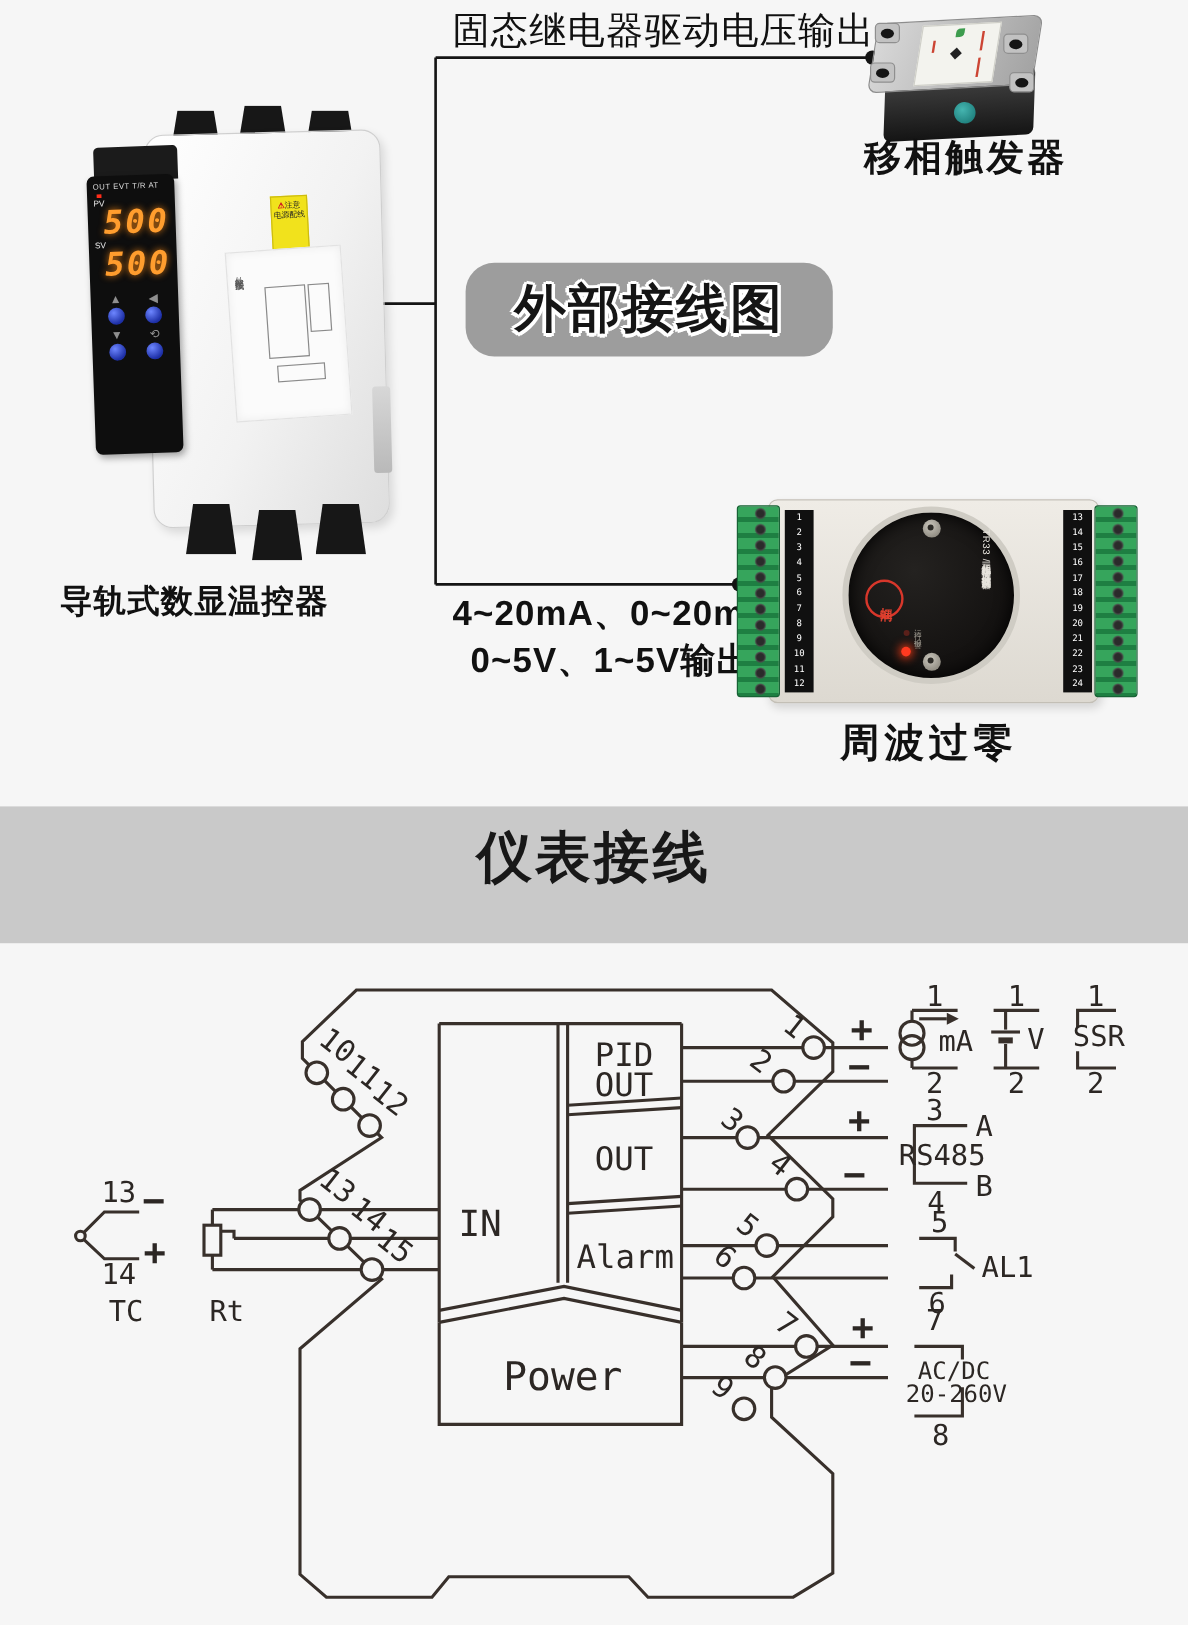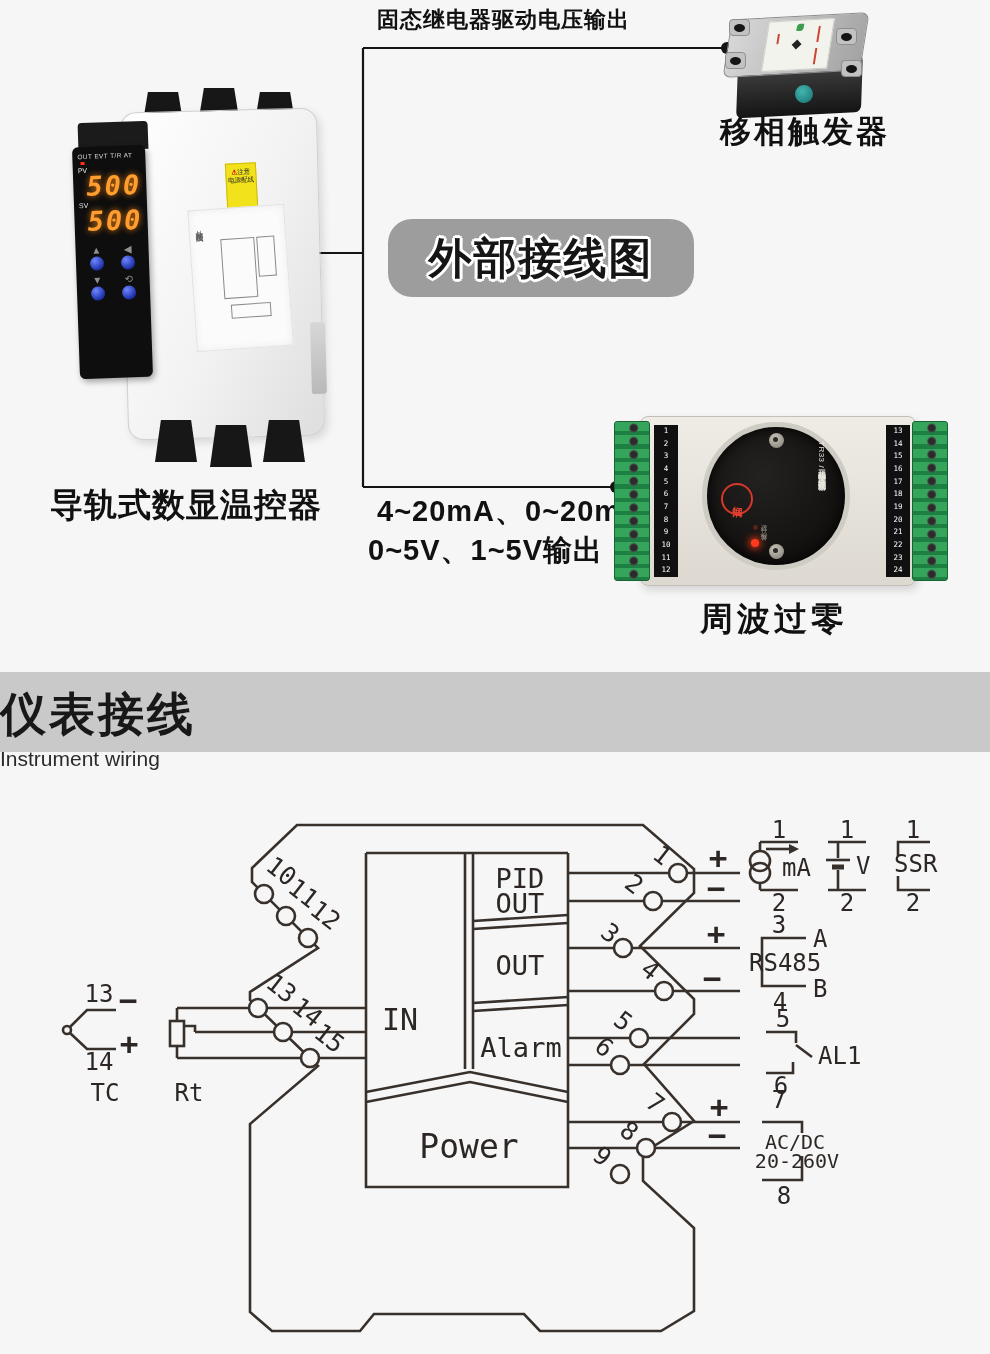"固态继电器驱动电压输出" .callout-top { font-size: 22px -> 31px; font-weight: 700 -> 400 }
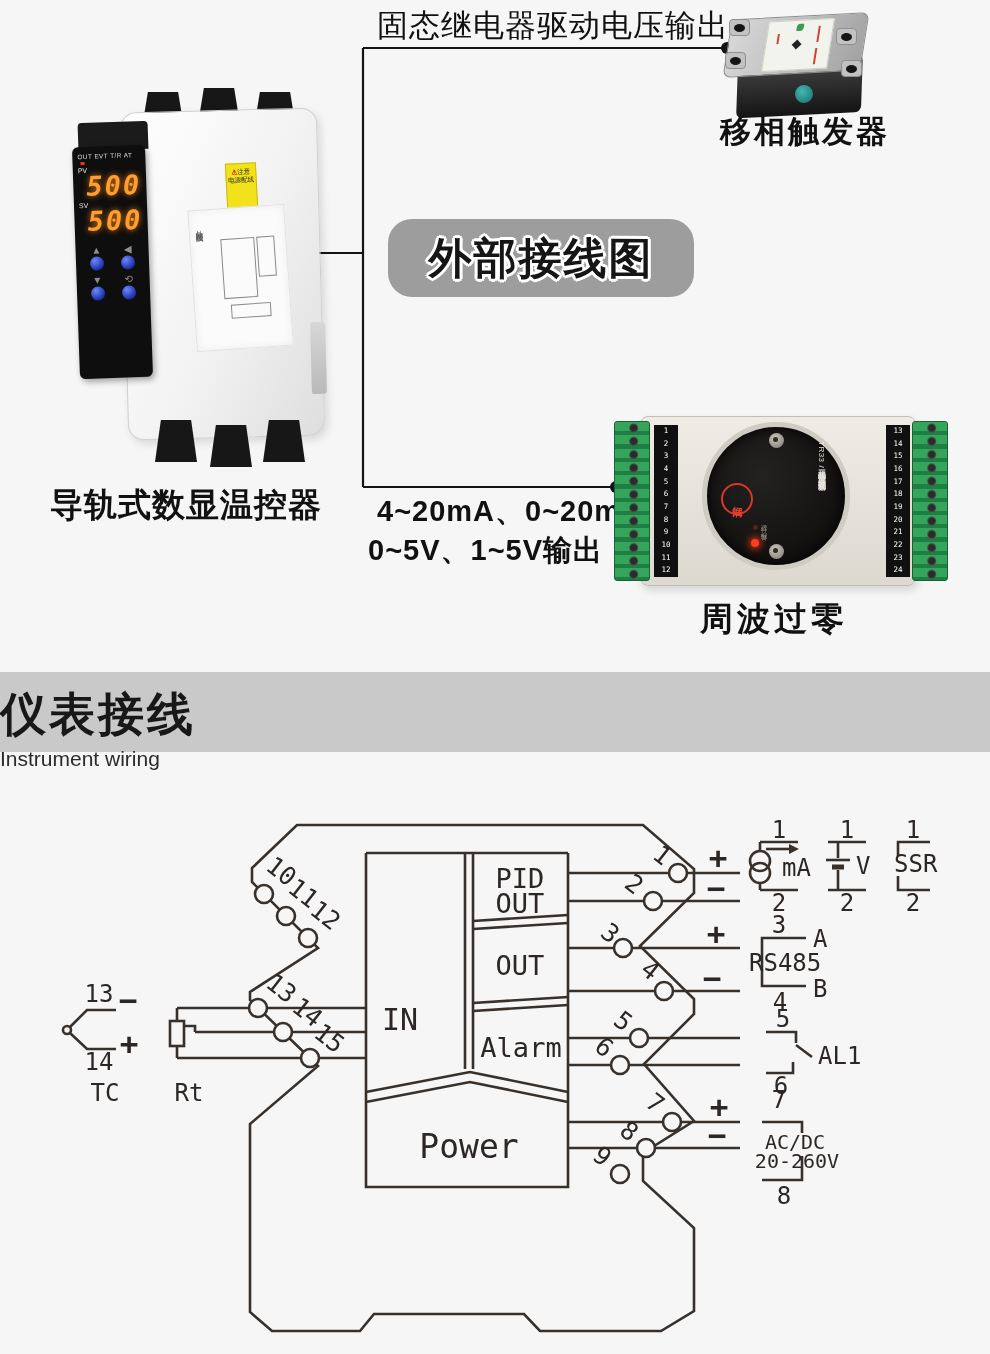"导轨式数显温控器" .cap-ctrl { font-size: 33px -> 27px }
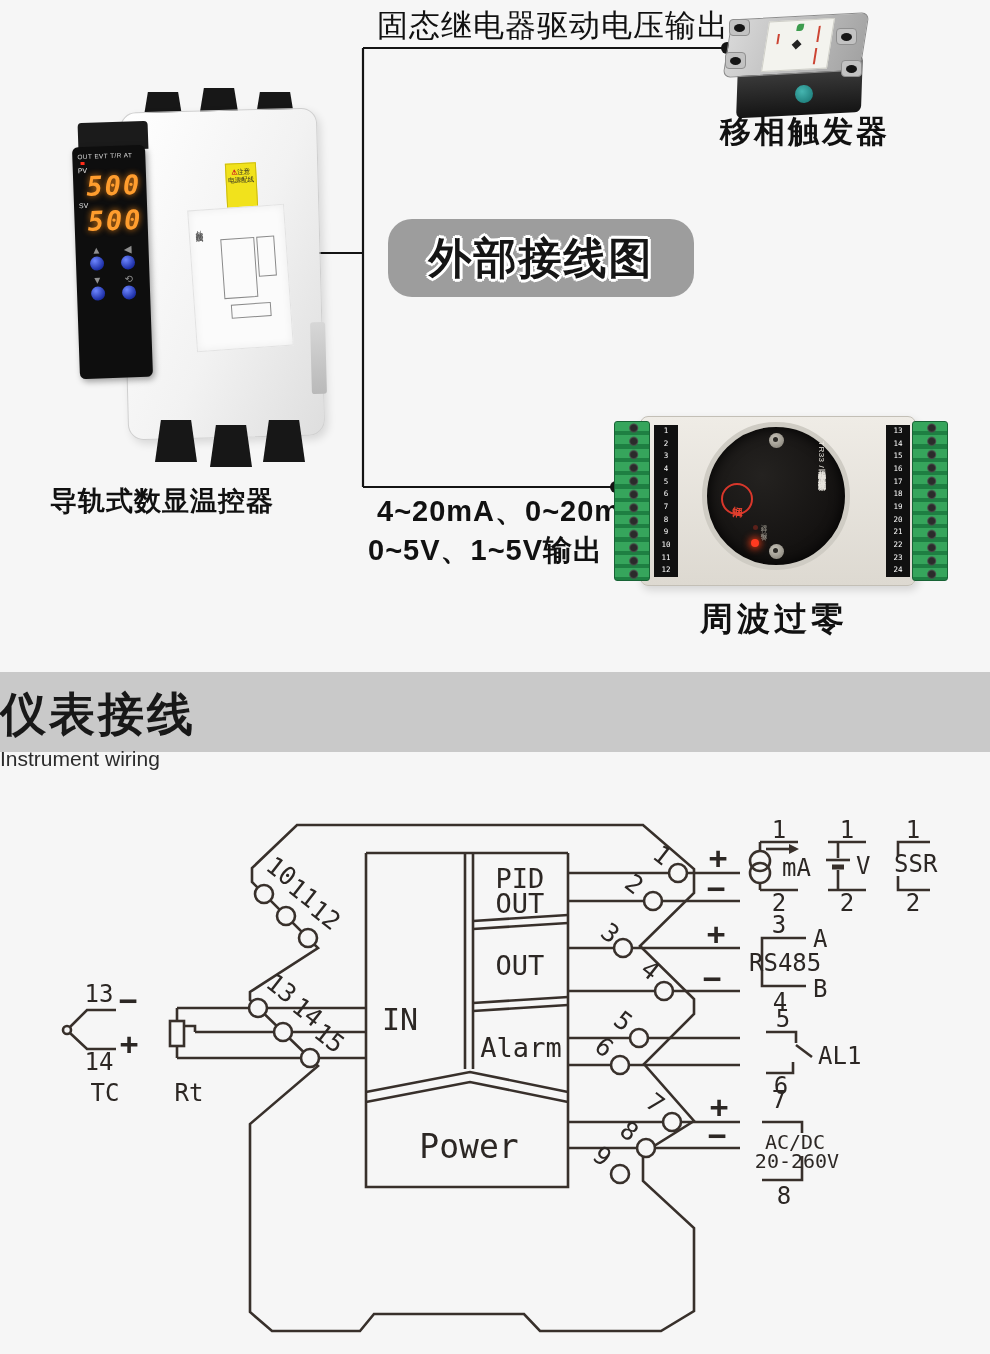"0~5V、1~5V输出" .out-line2 { left: 368px -> 392px }
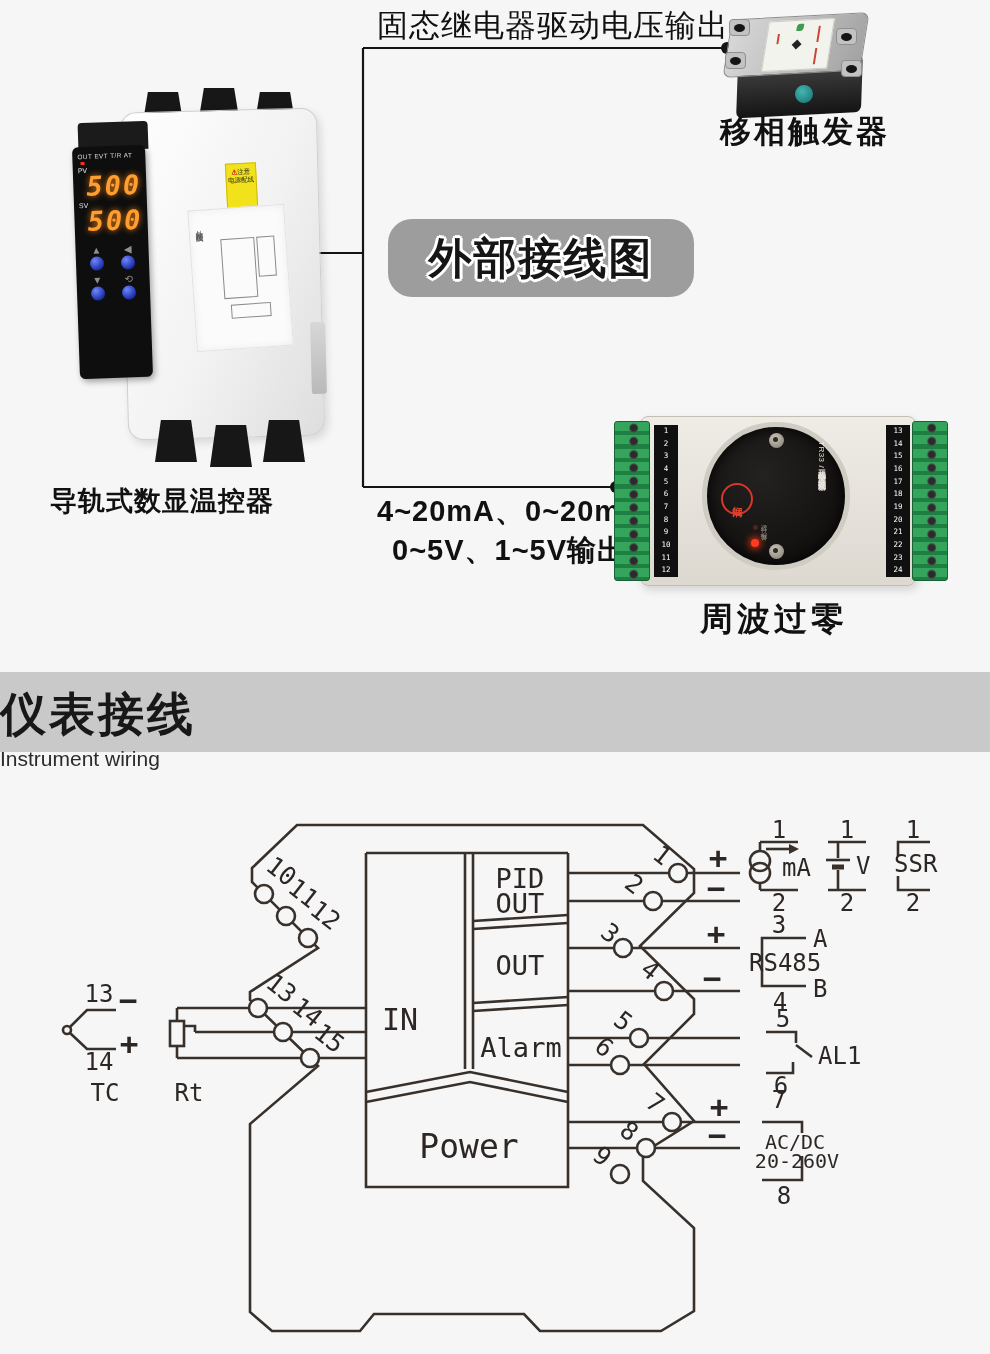"仪表接线" .banner { height: 80px -> 114px; text-align: left -> center }
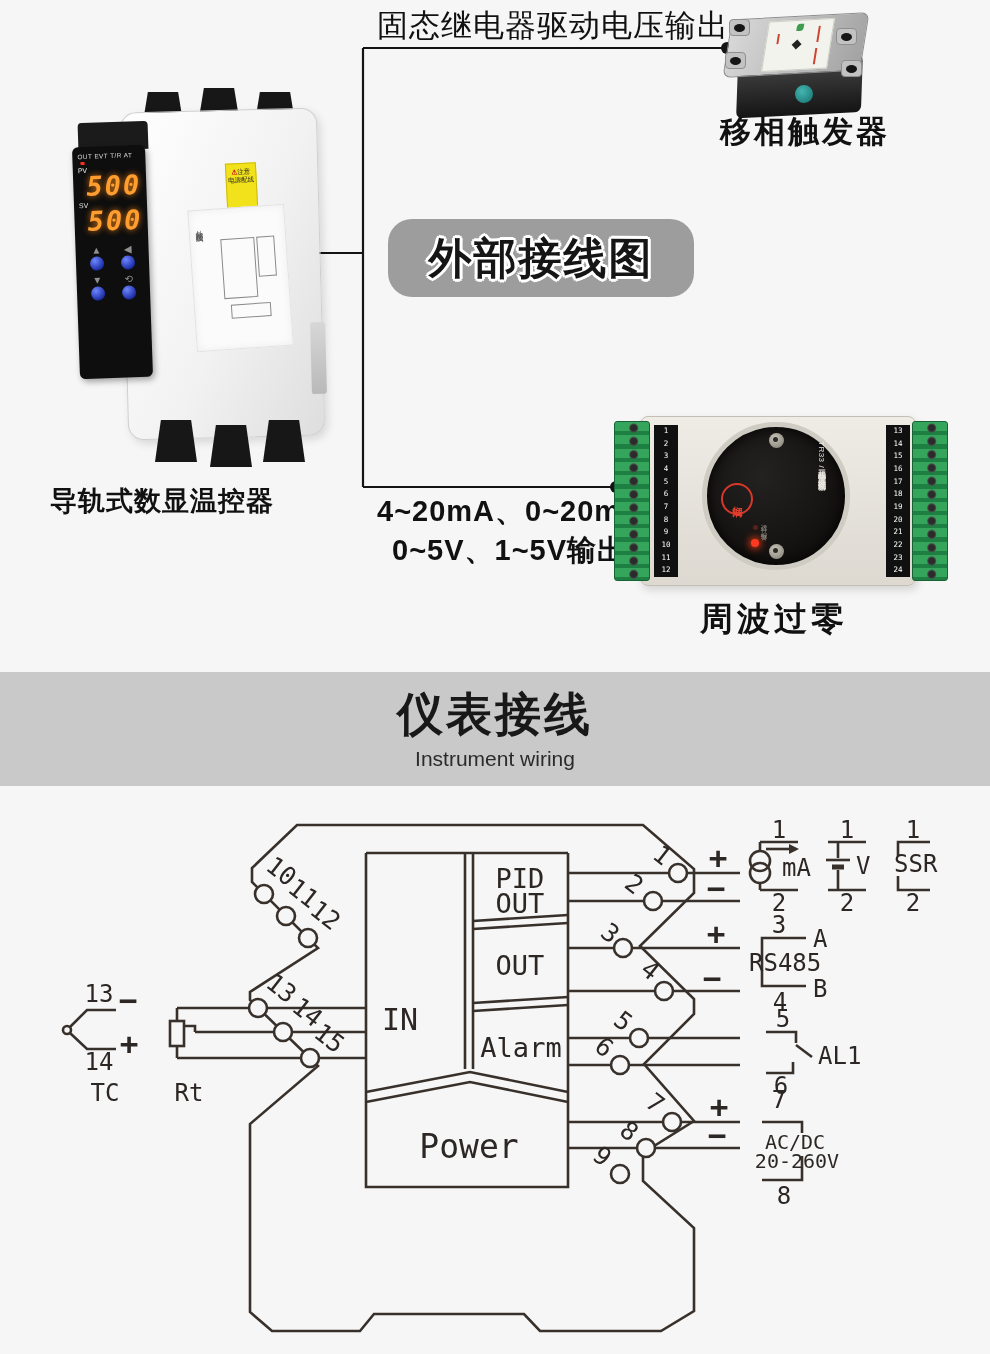"Instrument wiring" div.banner-sub { html: <div>Instrument wiring</div> -> none }
